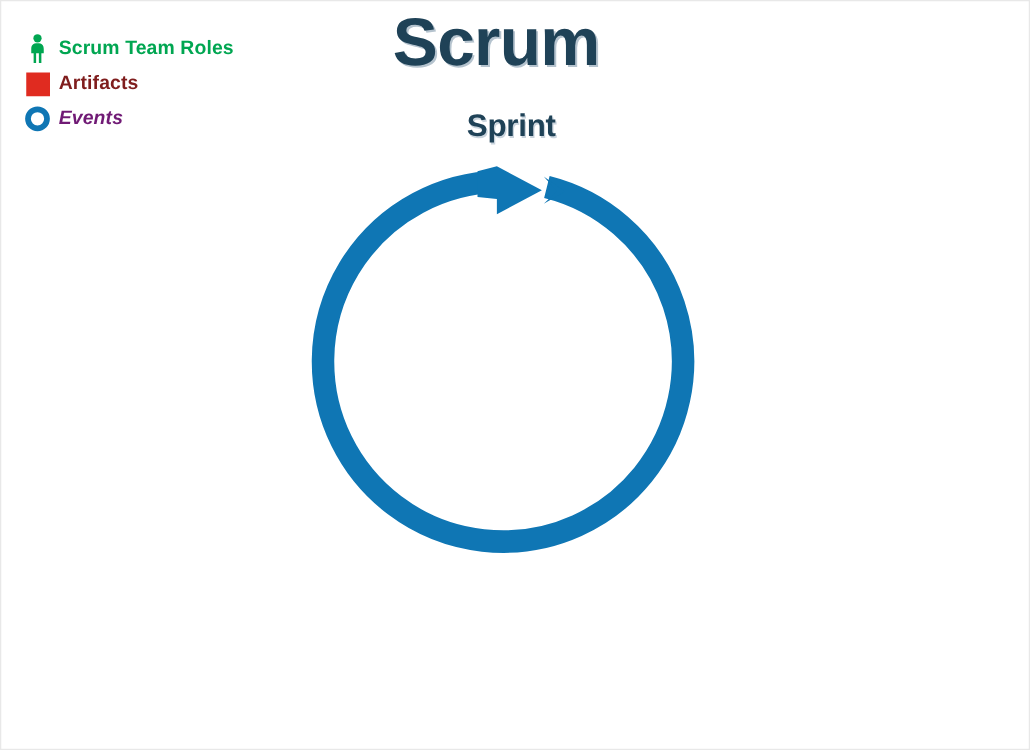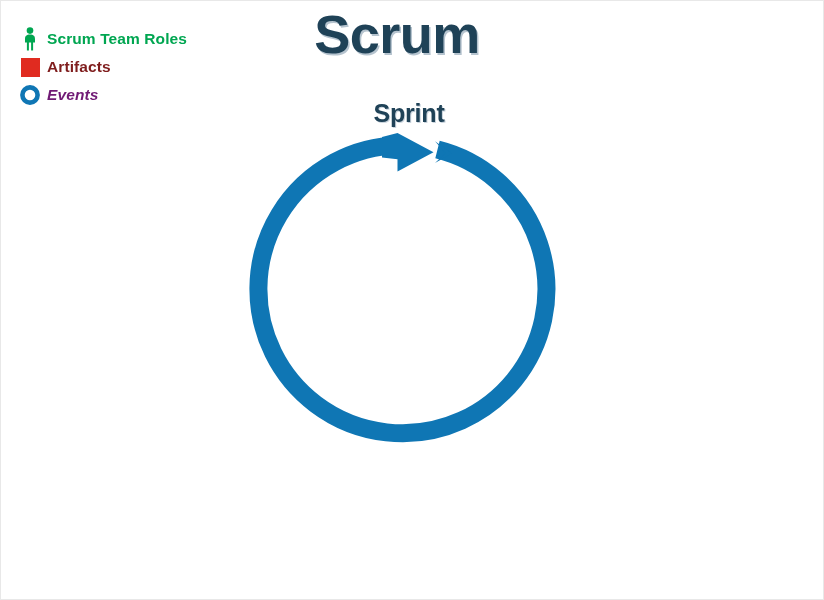"Sprint" #label-sprint { margin-top: 12px -> none }
